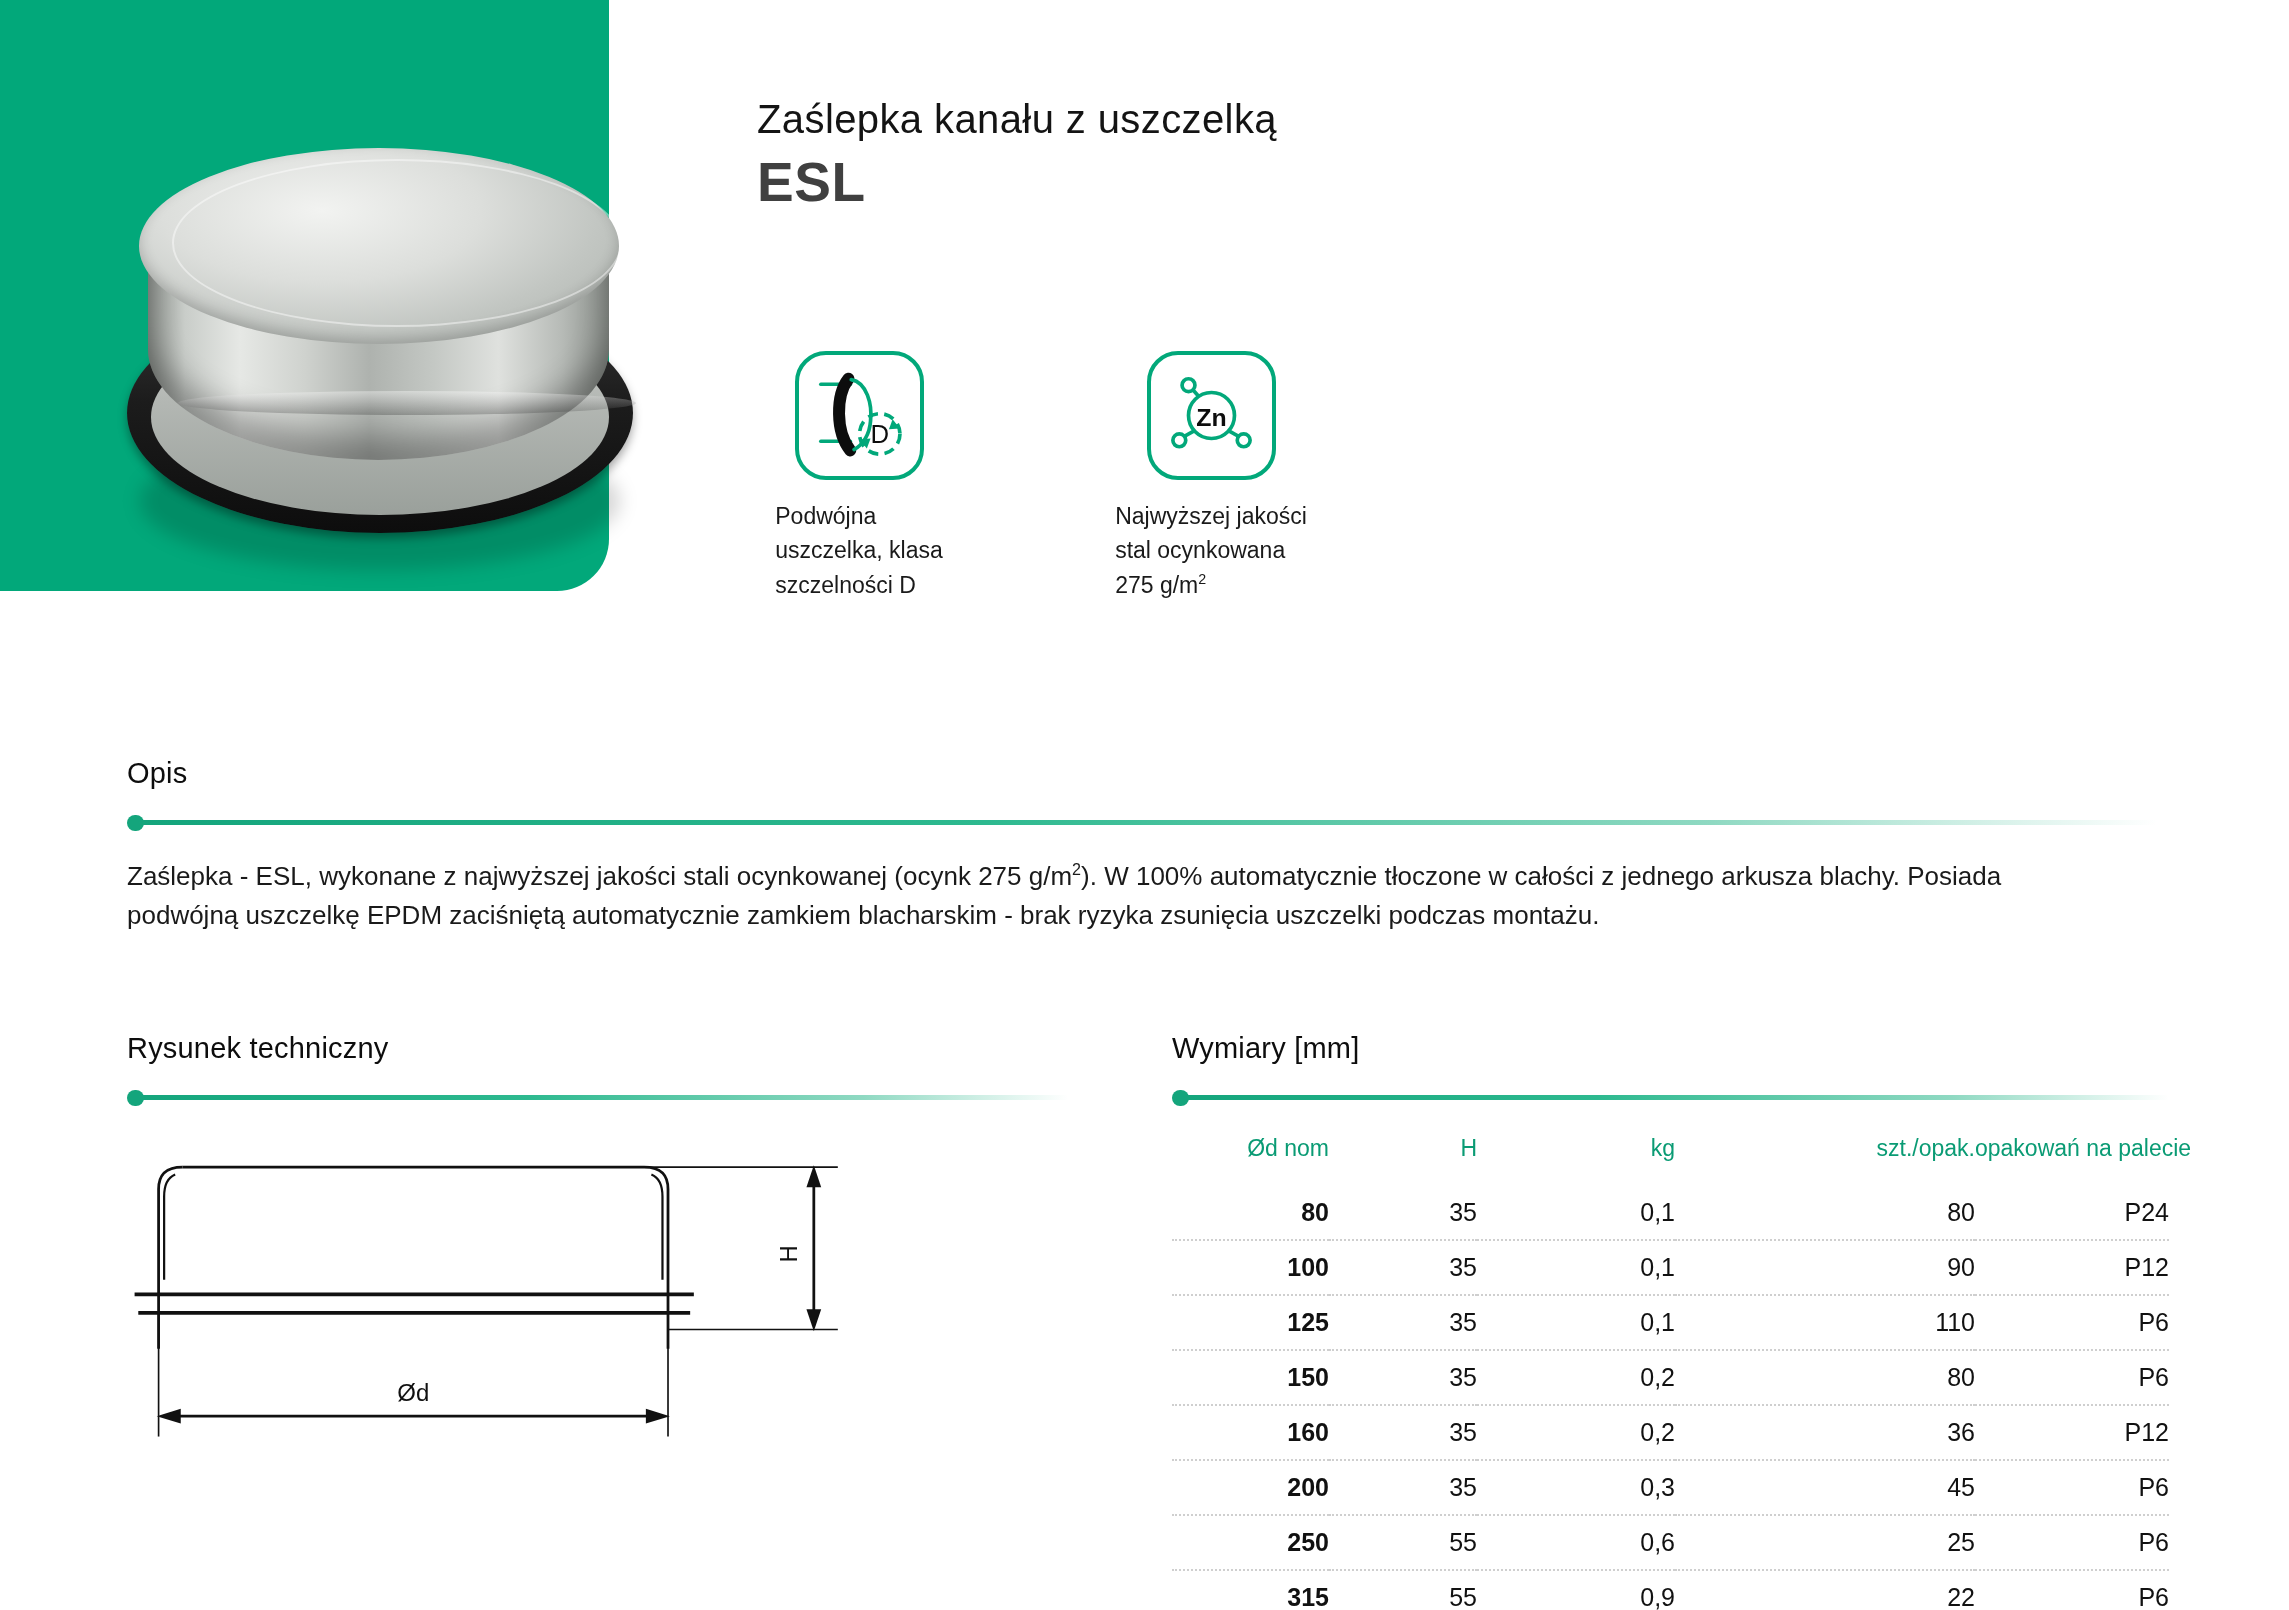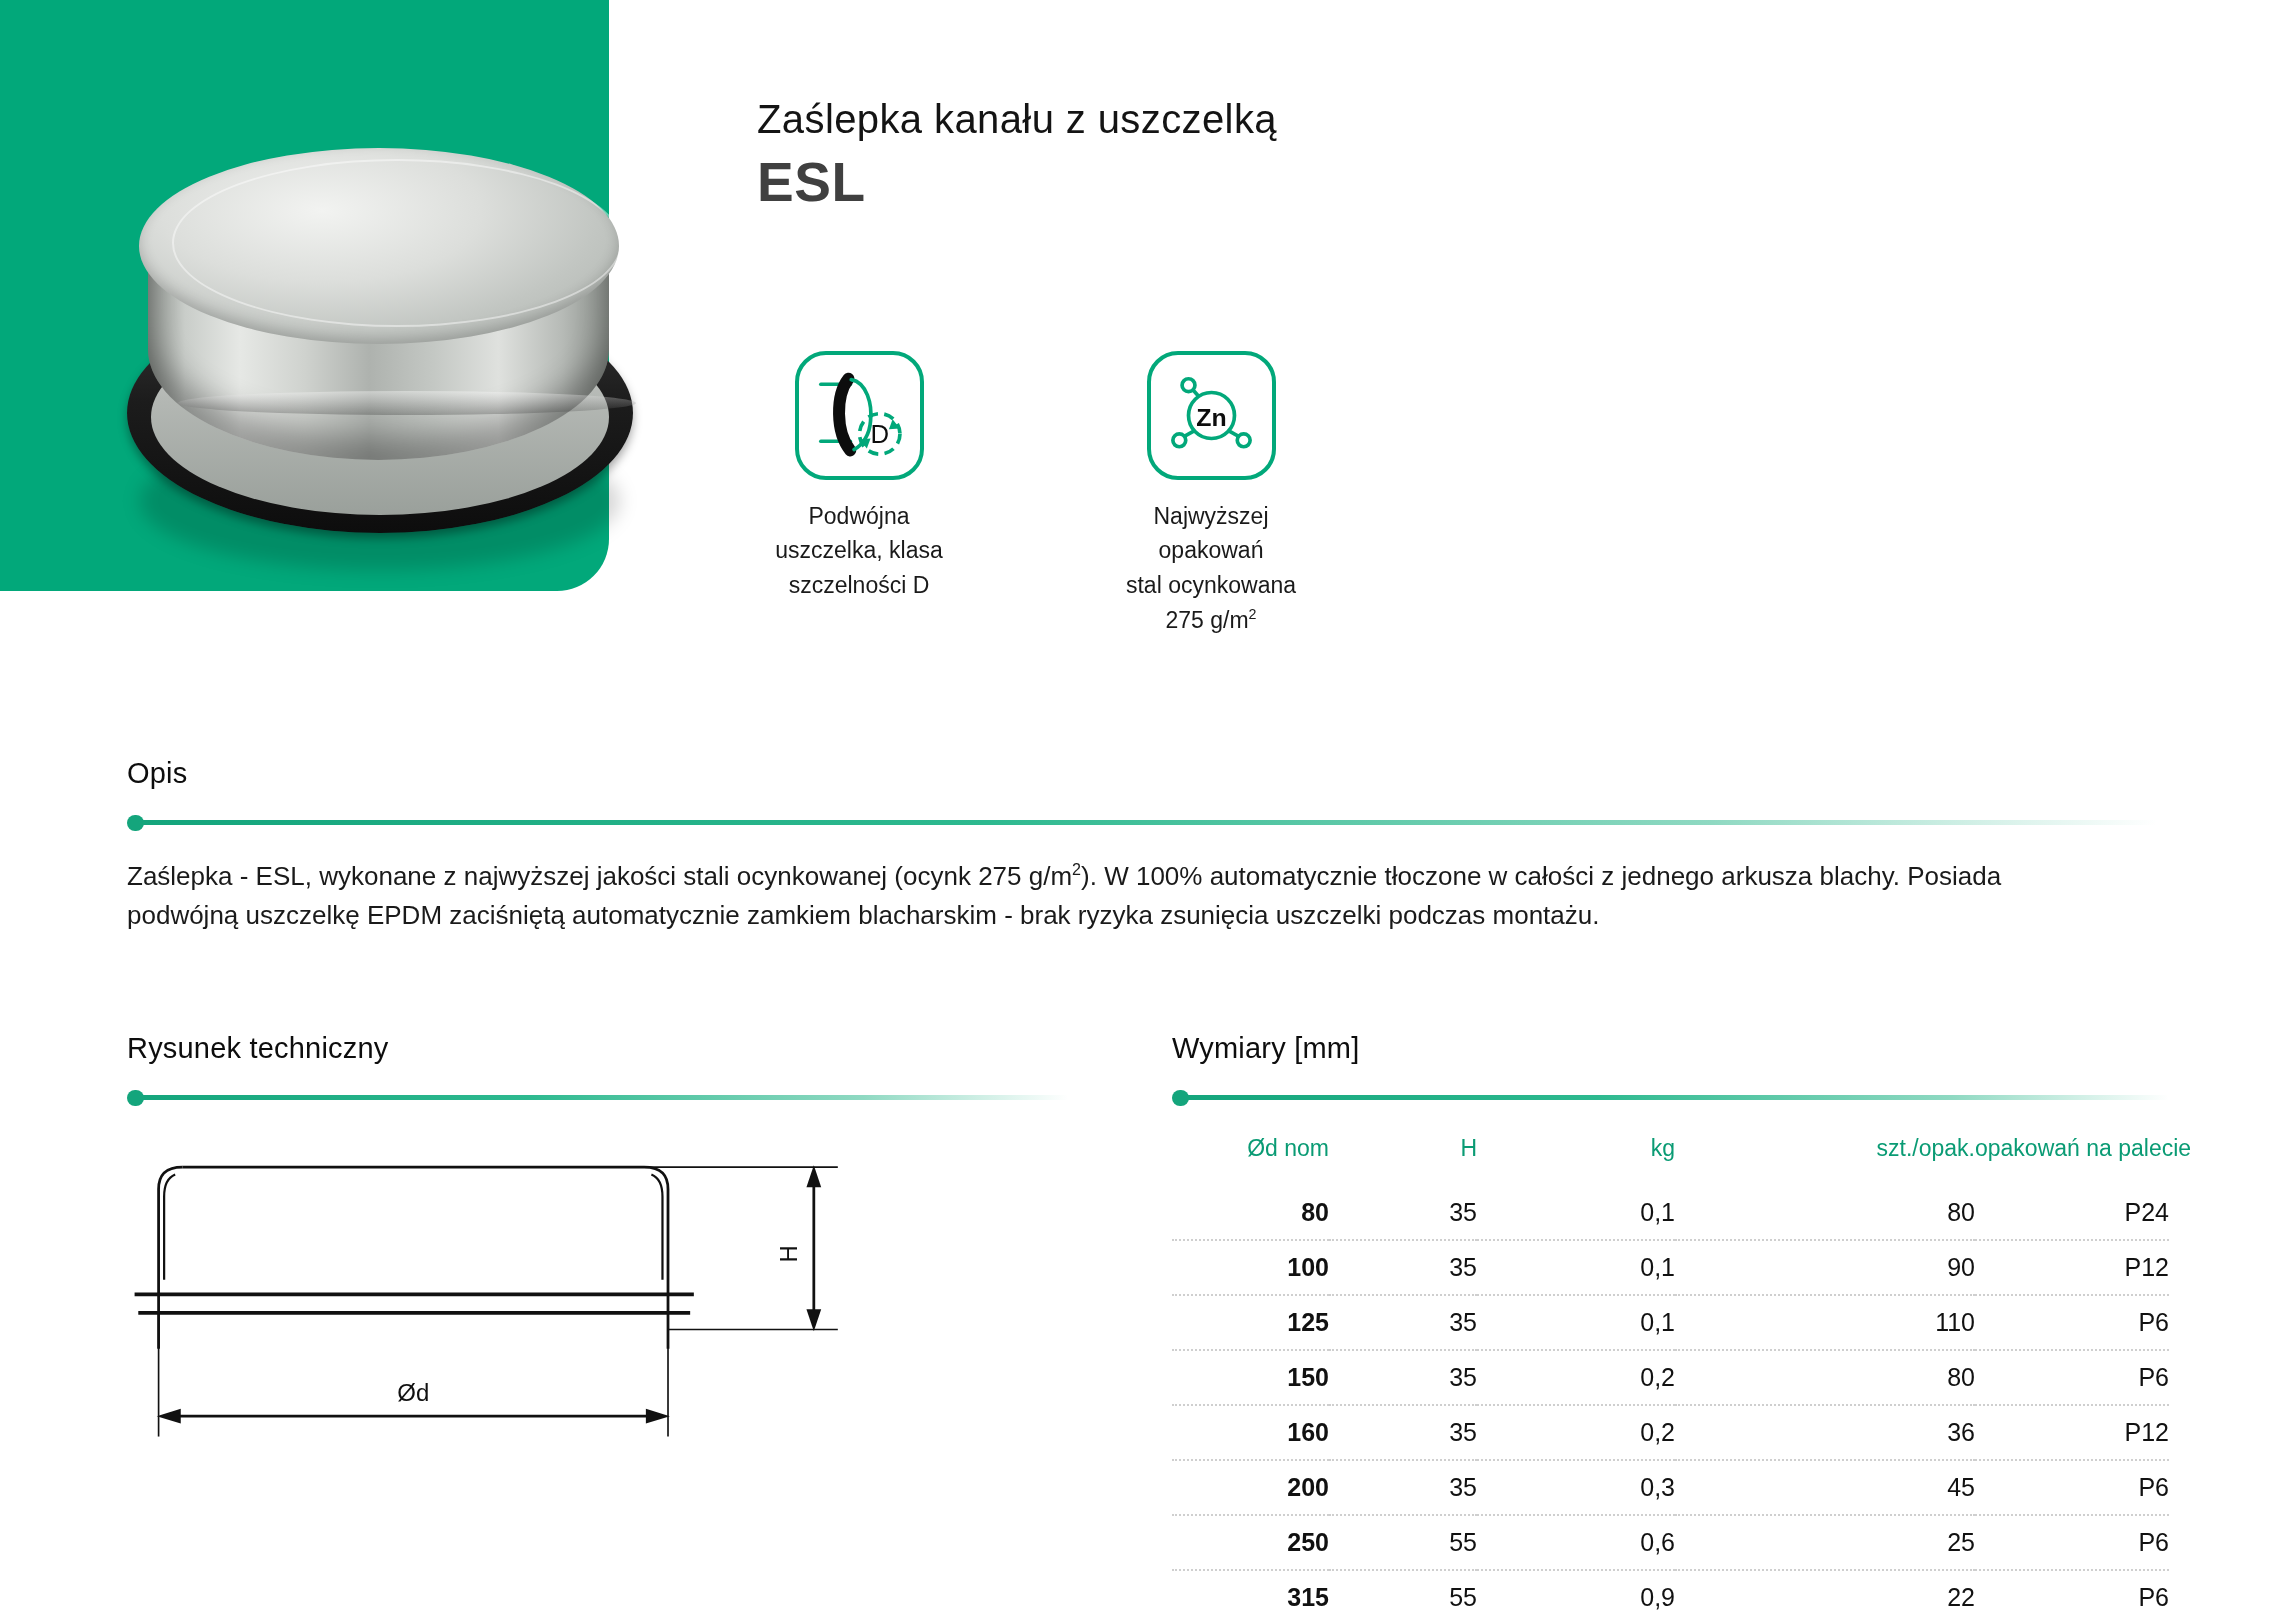"Podwójna" .feature-caption { text-align: center -> left }
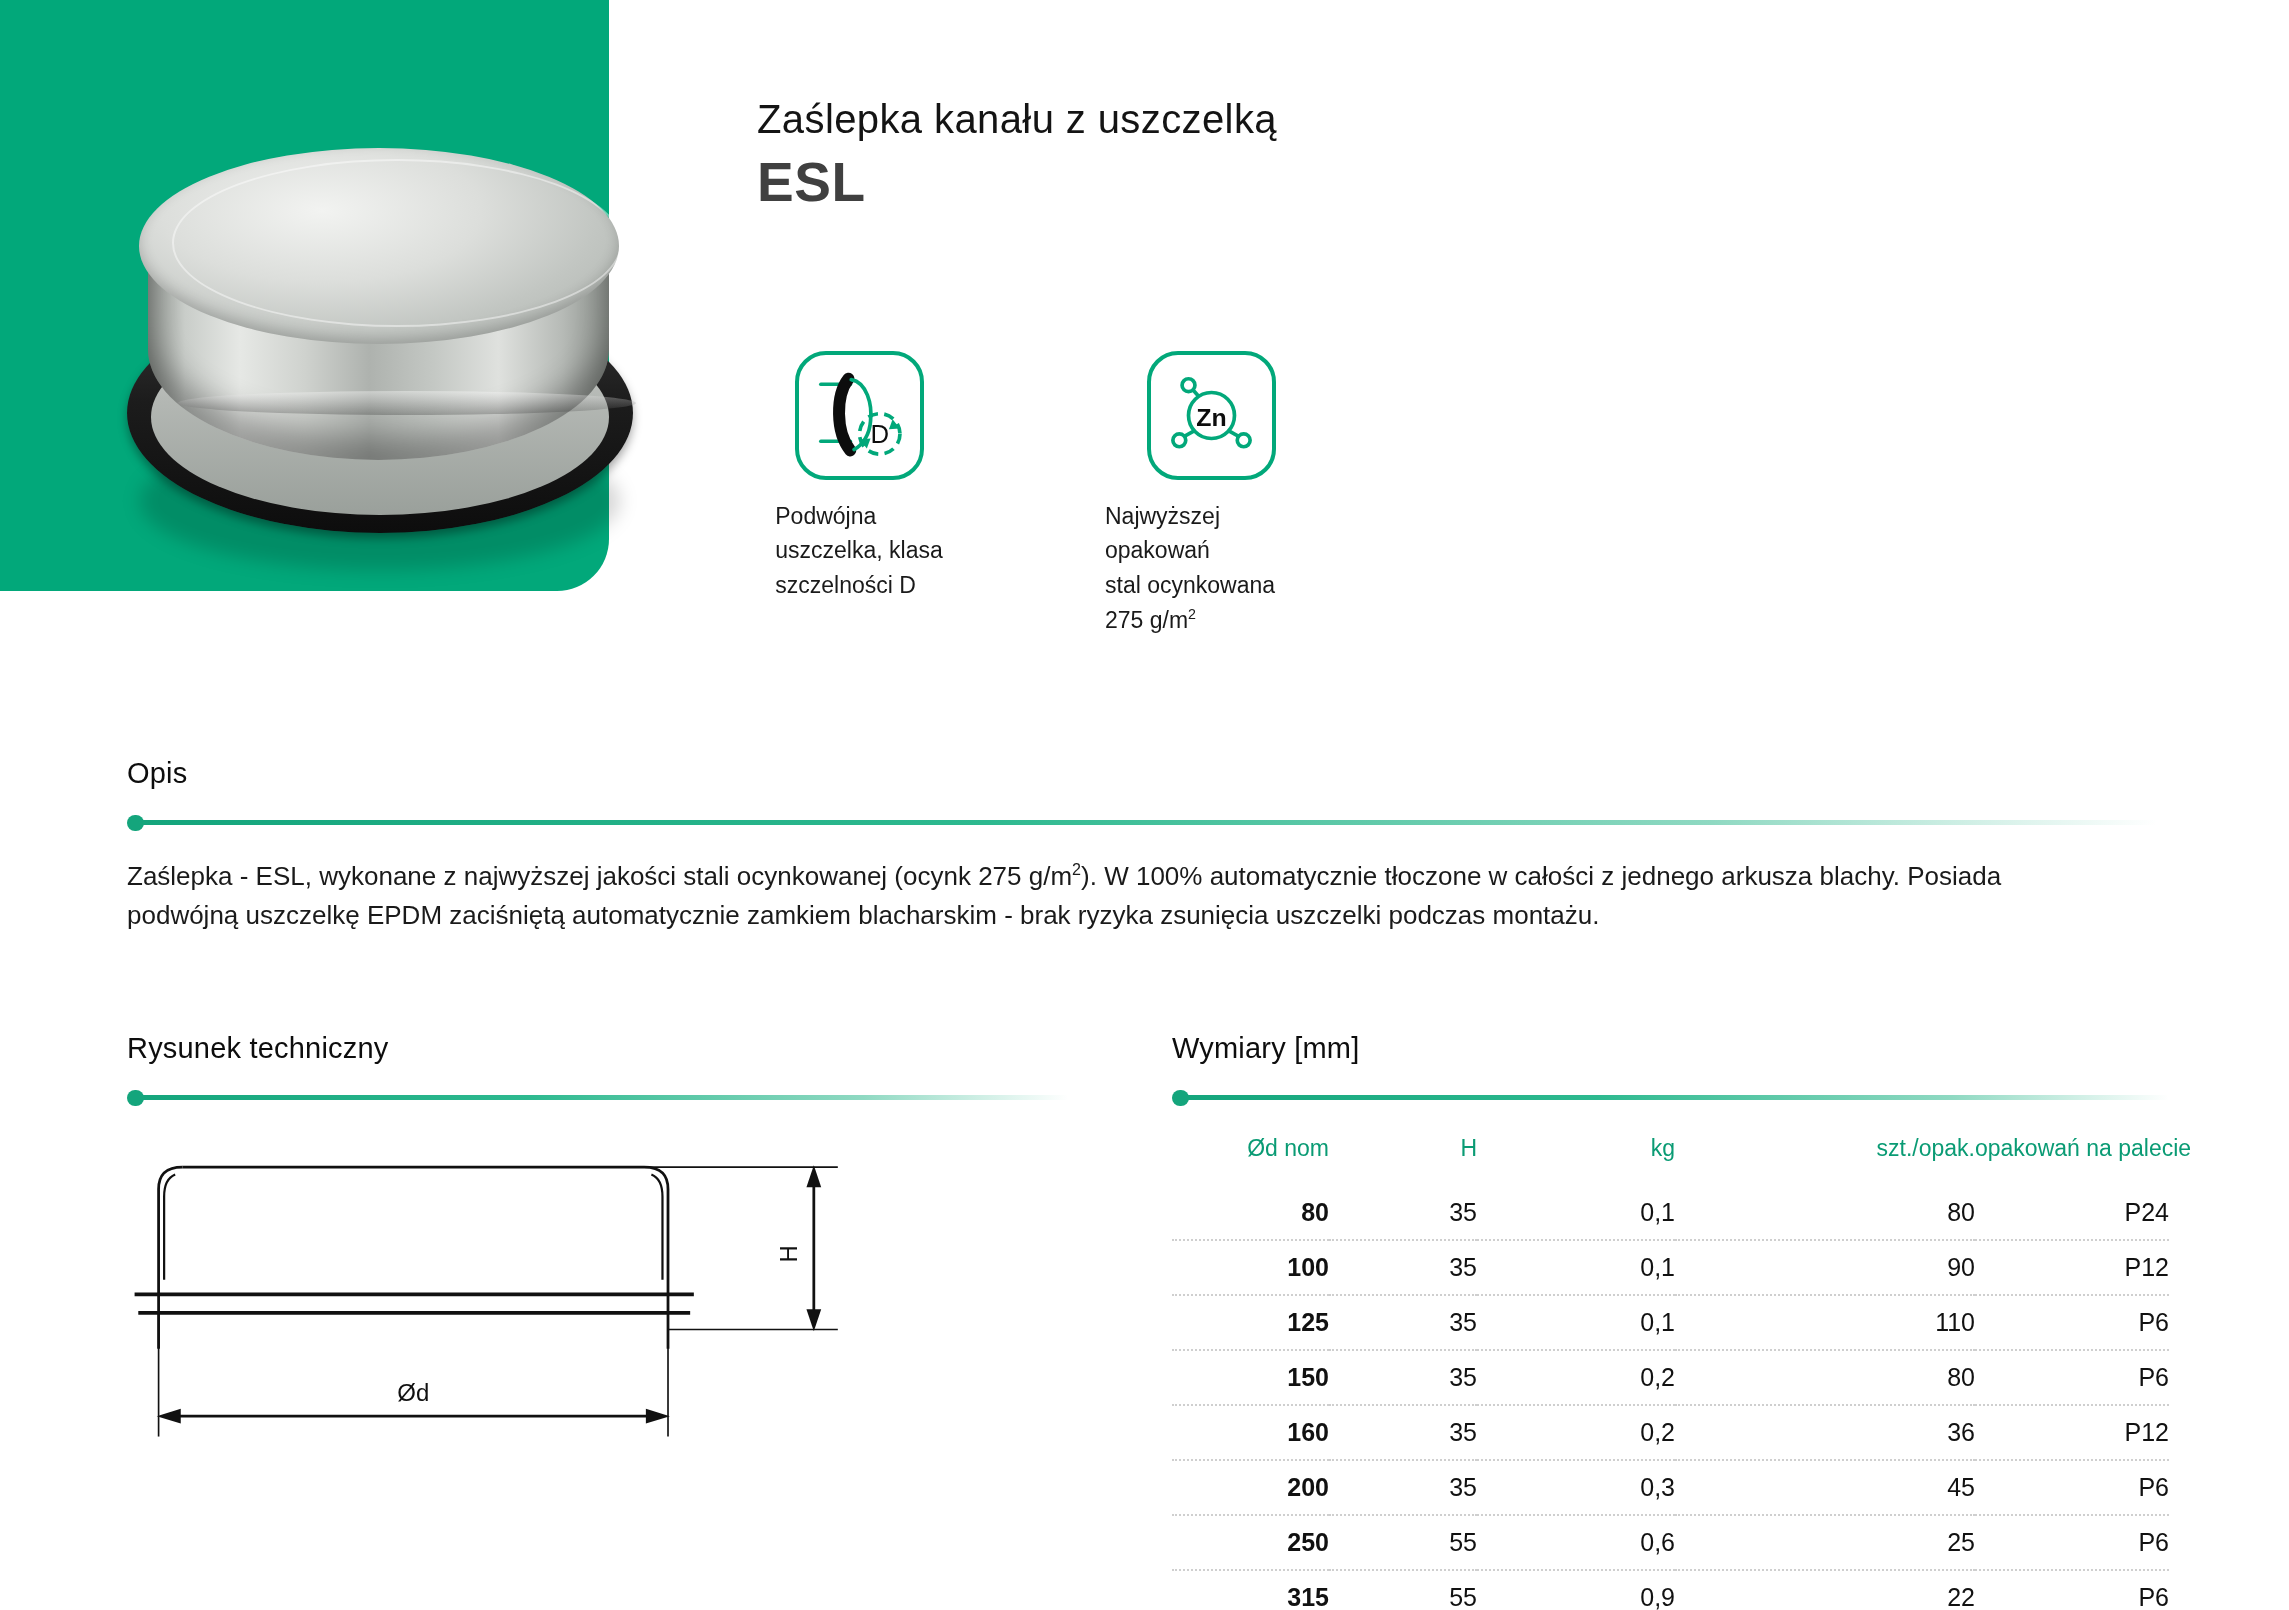"Najwyższej opakowań" span { text: opakowań -> jakości }
